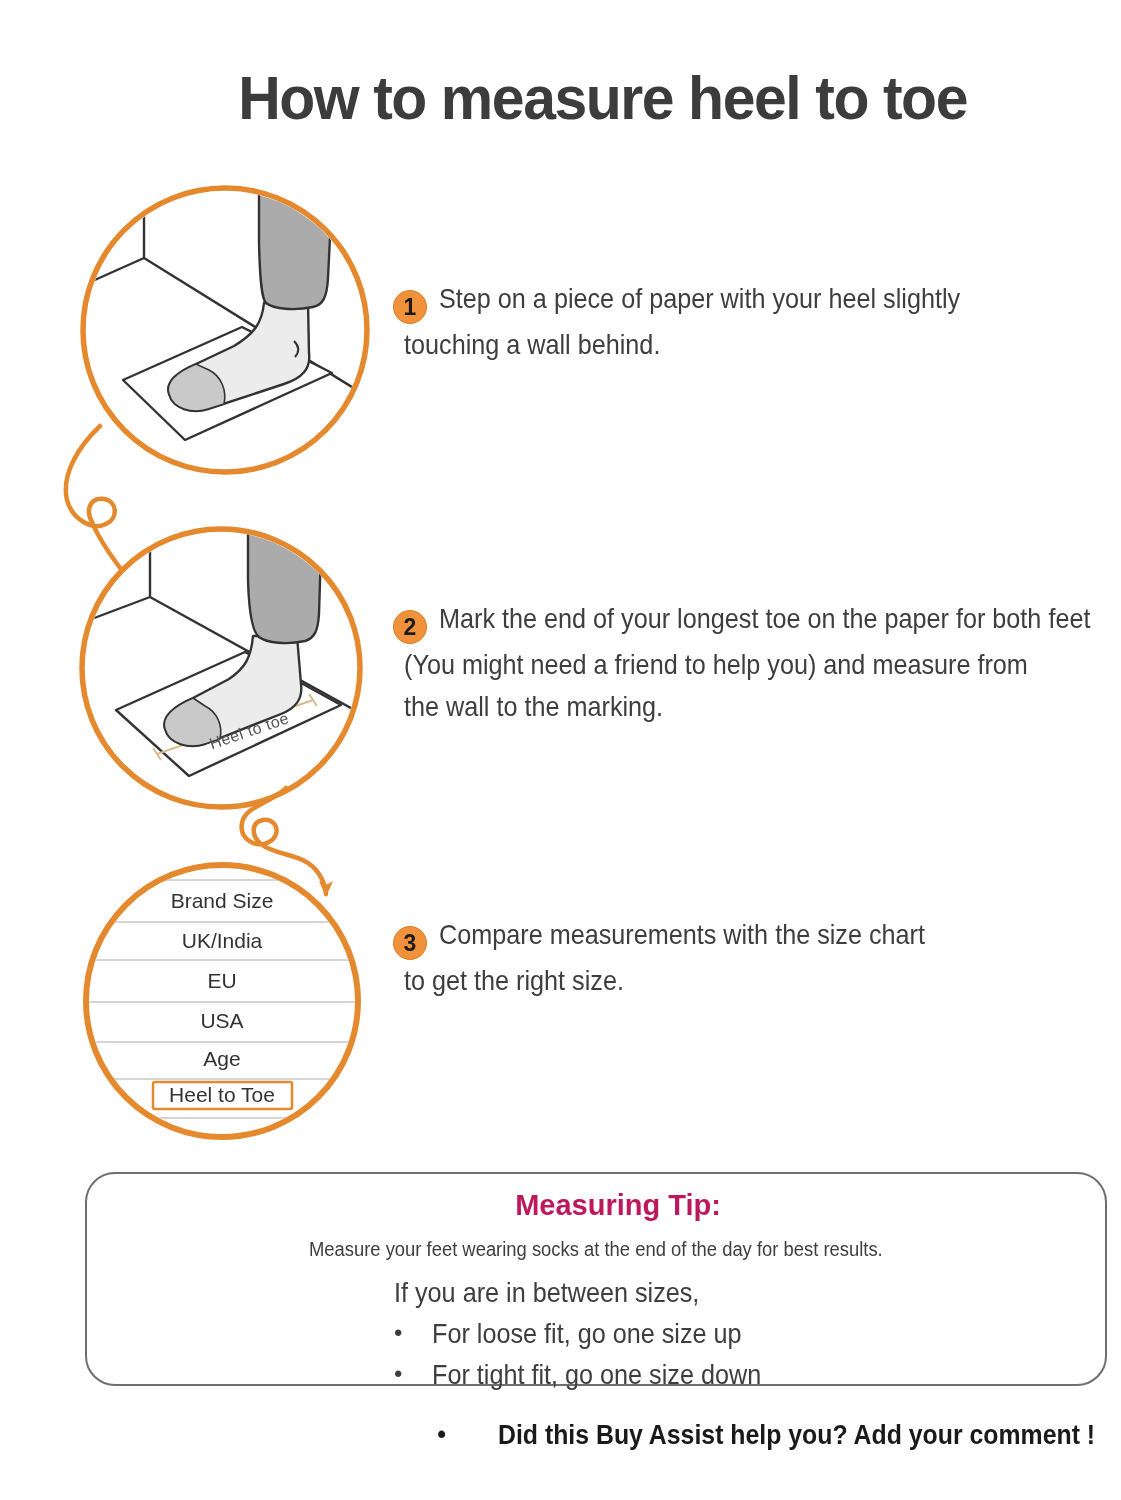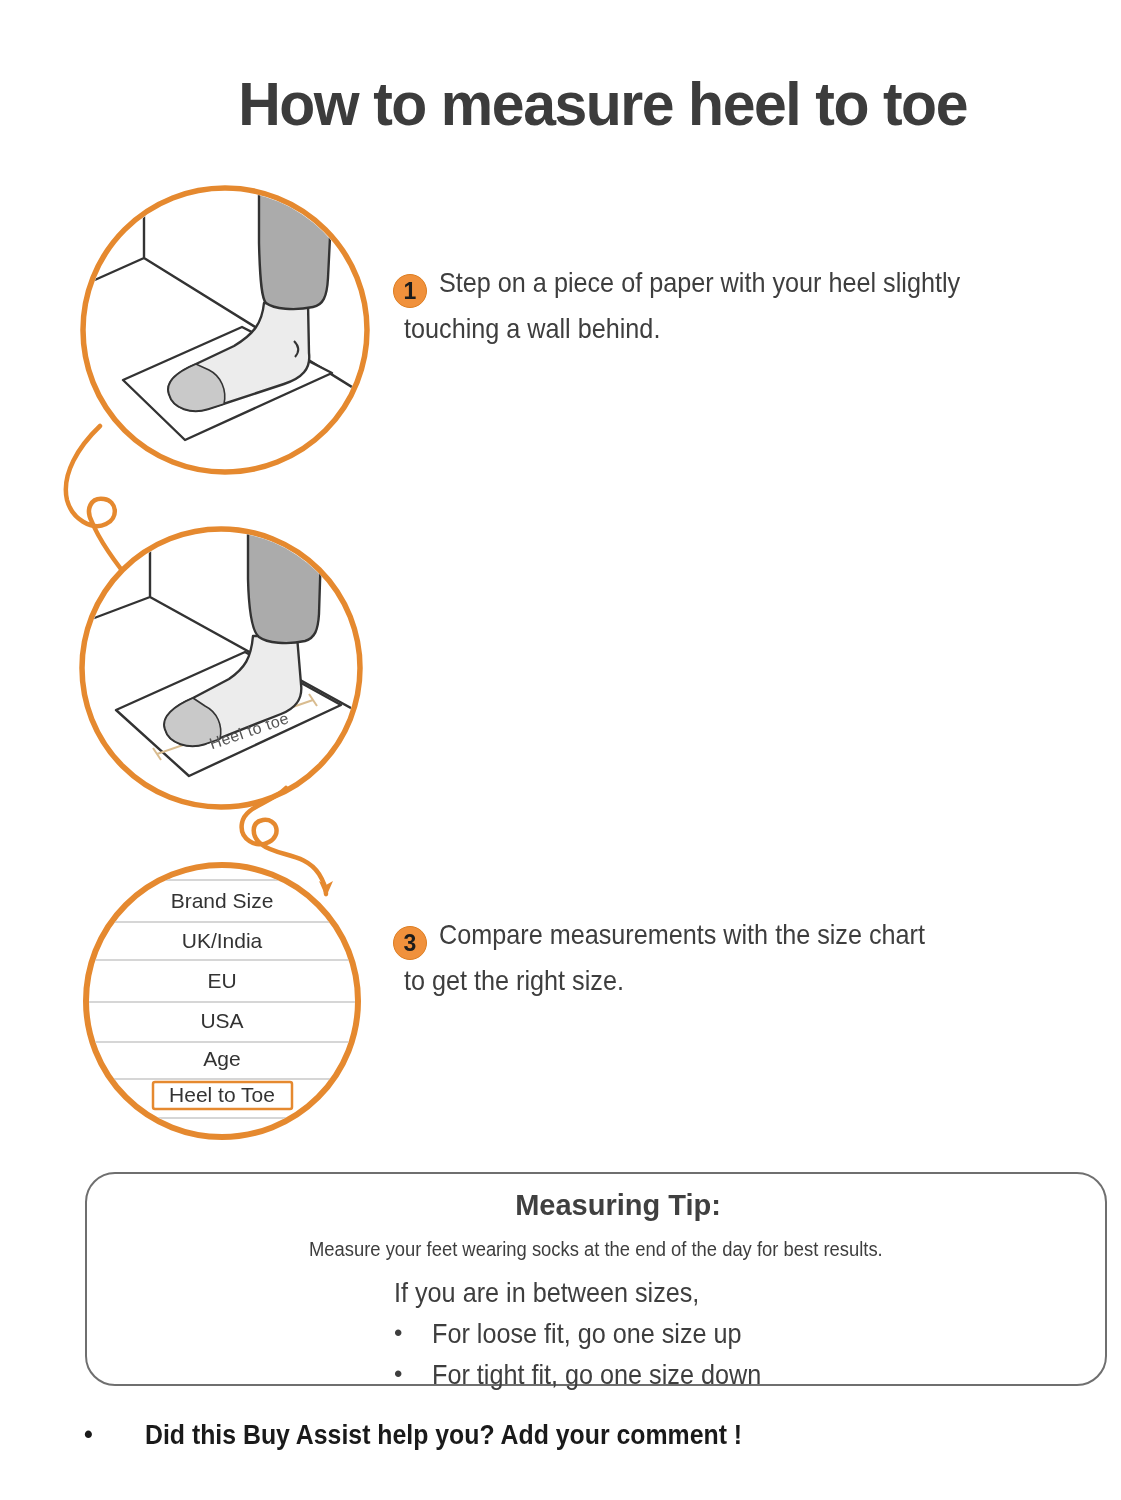"How to measure heel to" .title { margin: 6px -> 0 }
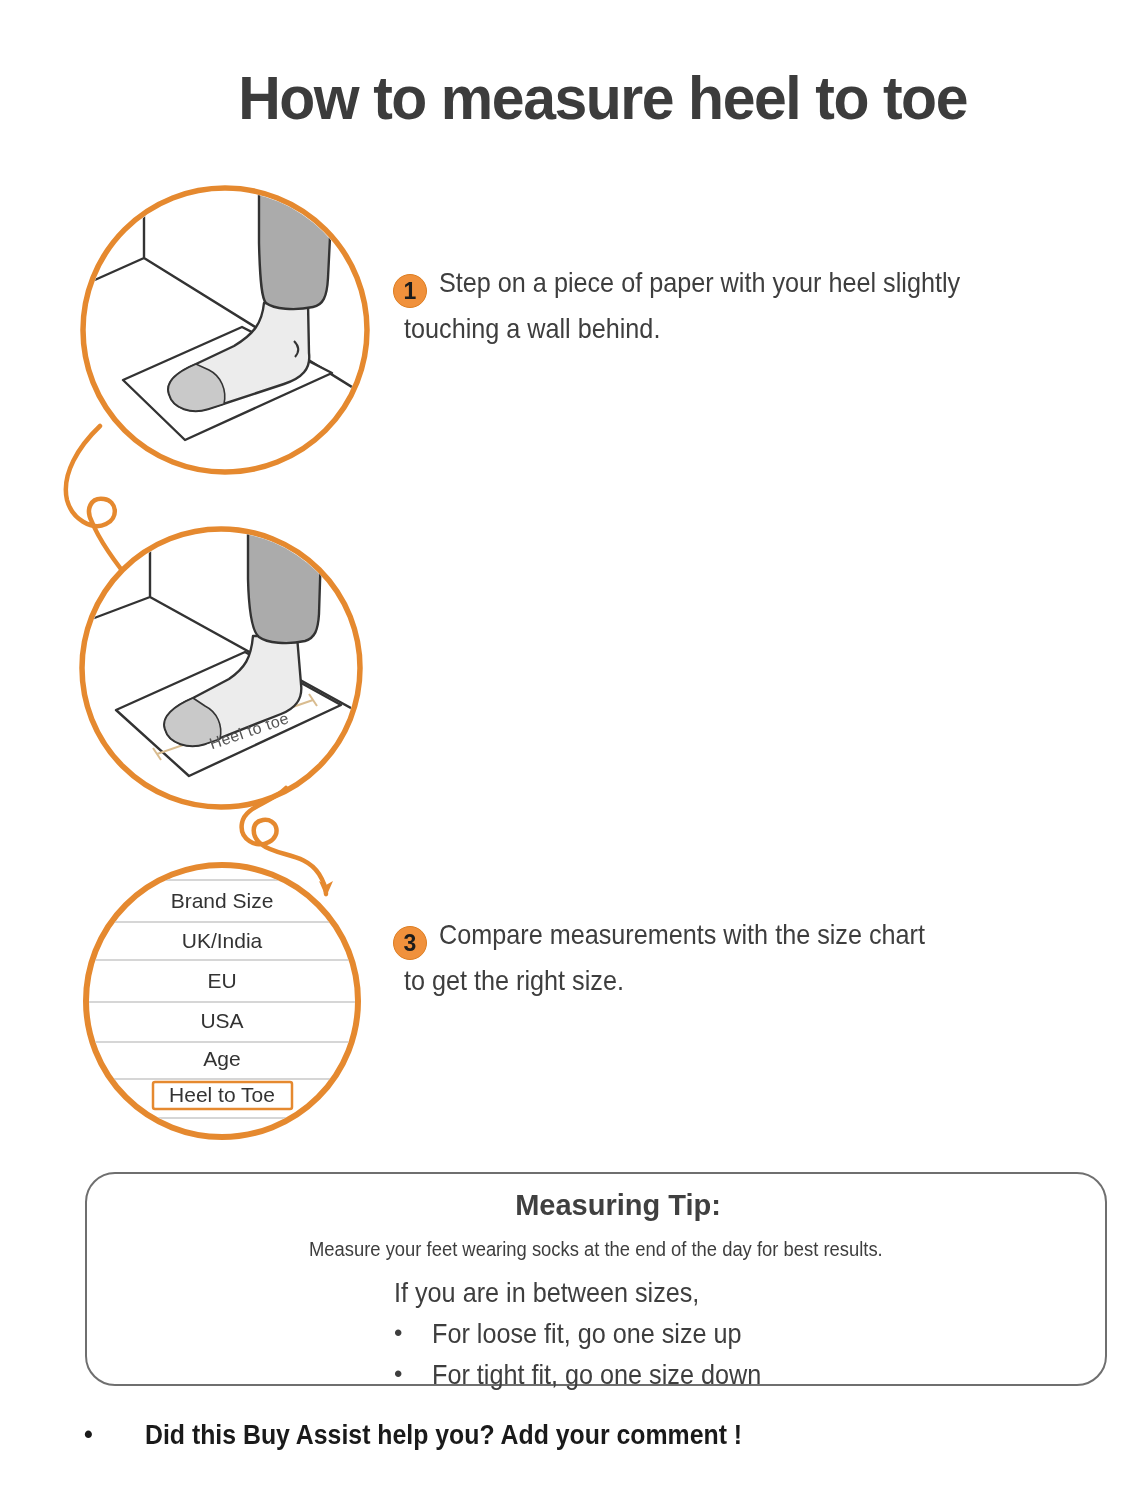"1 Step on a piece" div.step { top: 262px -> 278px }
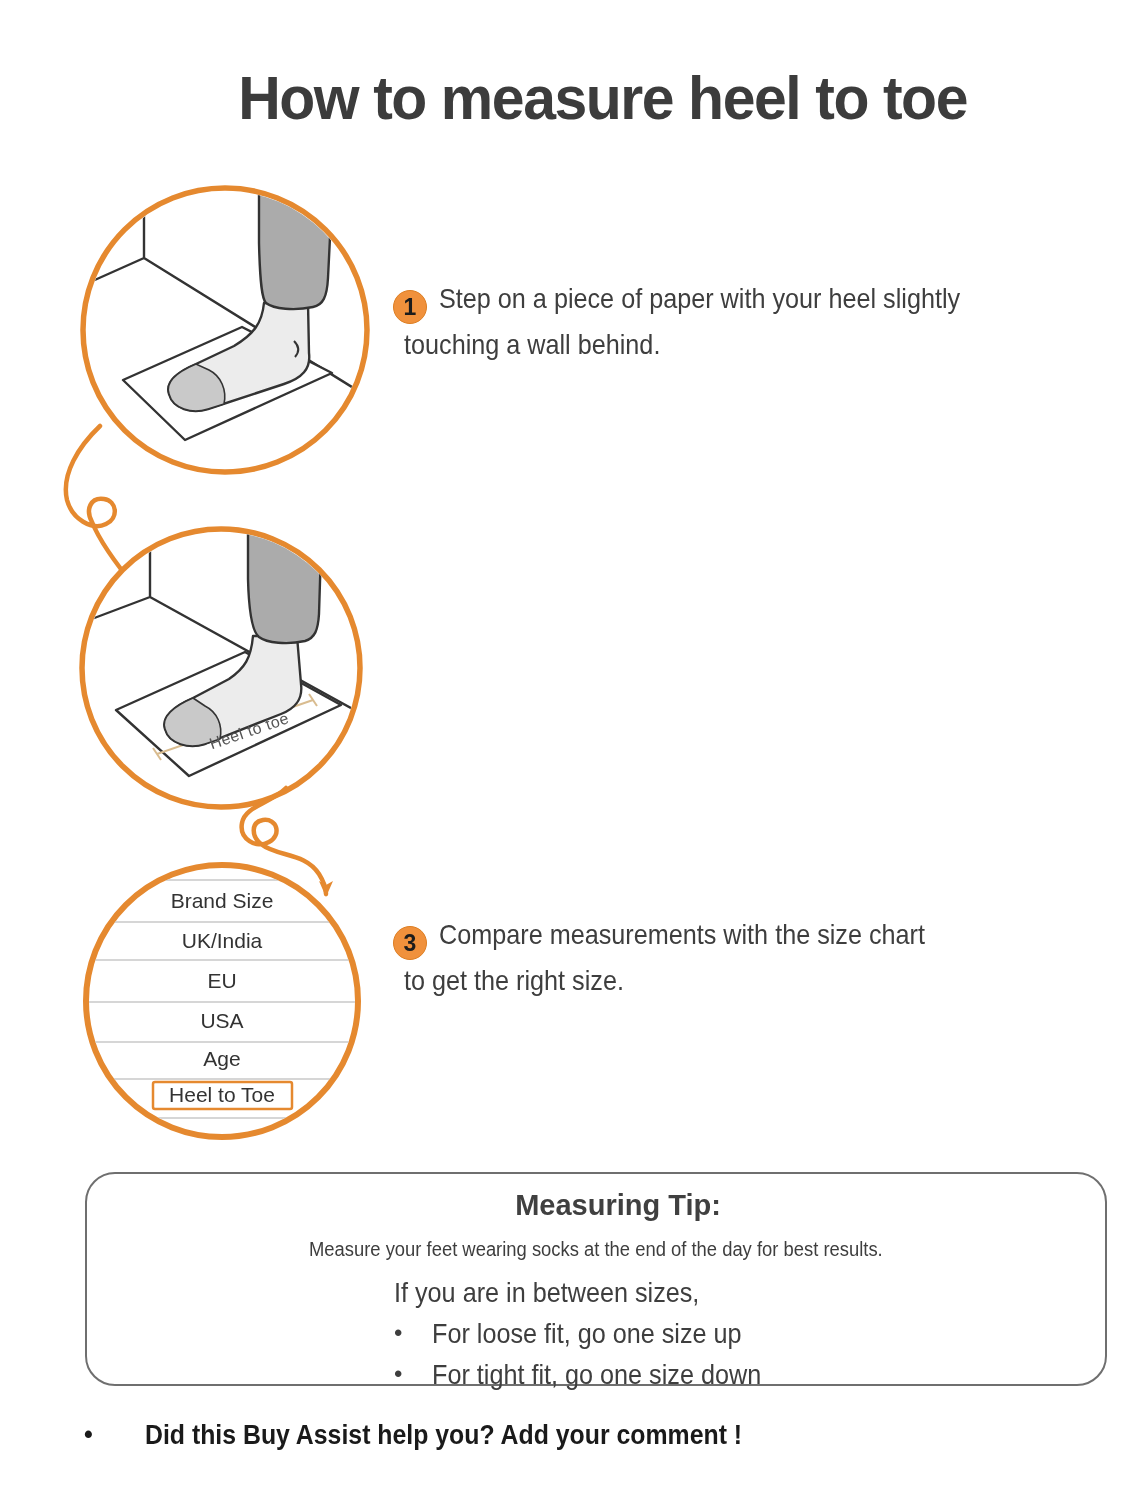"2 Mark the end of" div.step { html: none -> <div> <div> <span>2</span><span>Mark the end of your longest toe on the paper for both feet</span> </div> <div><span>(You might need a friend to help you) and measure from</span></div> <div><span>the wall to the marking.</span></div> </div> }
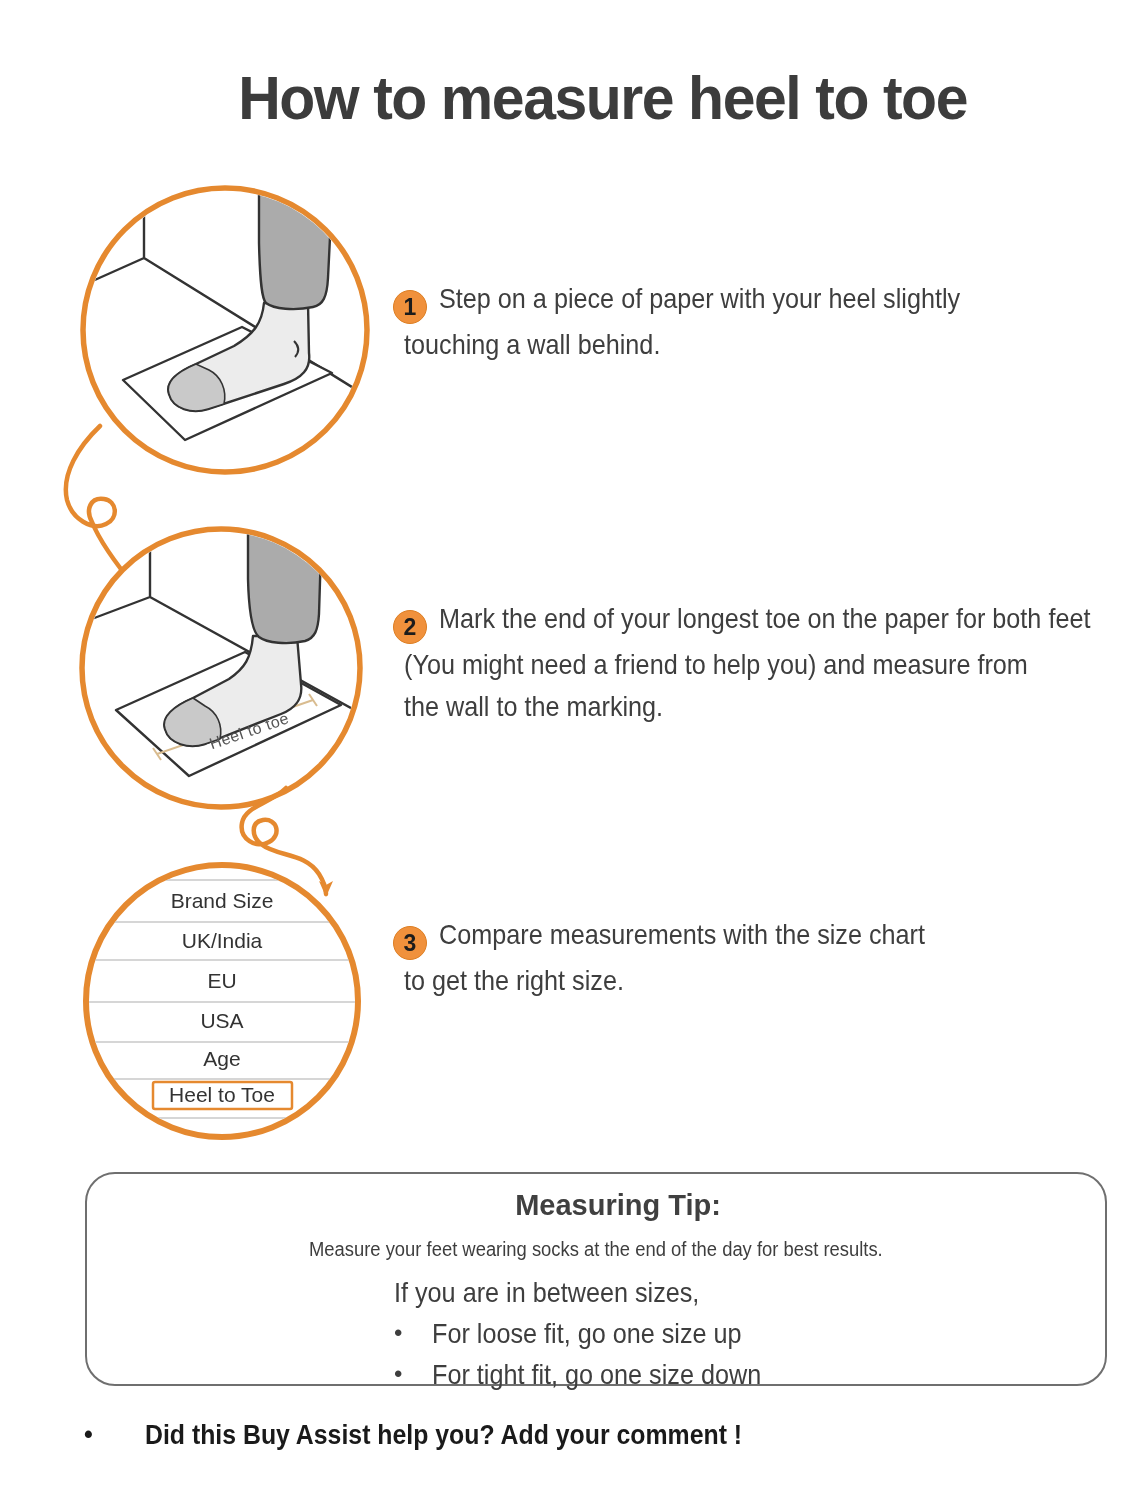"Measuring Tip:" .tip-title { color: #404040 -> #be185d }
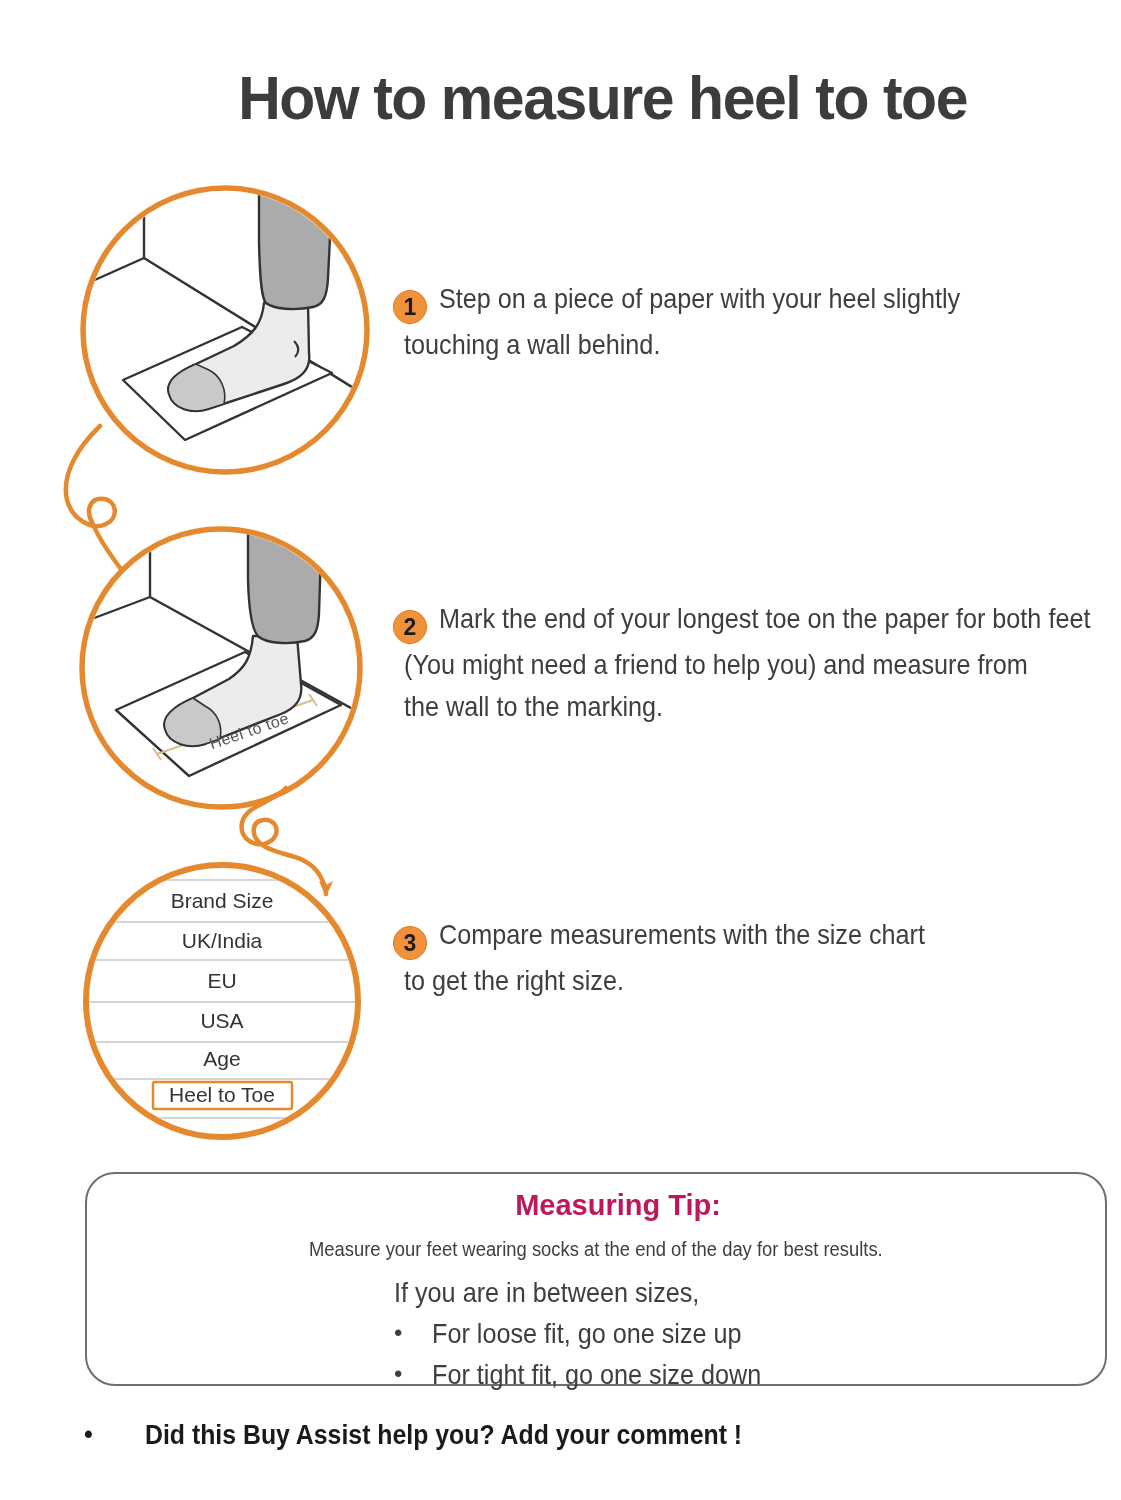"• Did this Buy Assist" .footer { text-align: left -> right }
